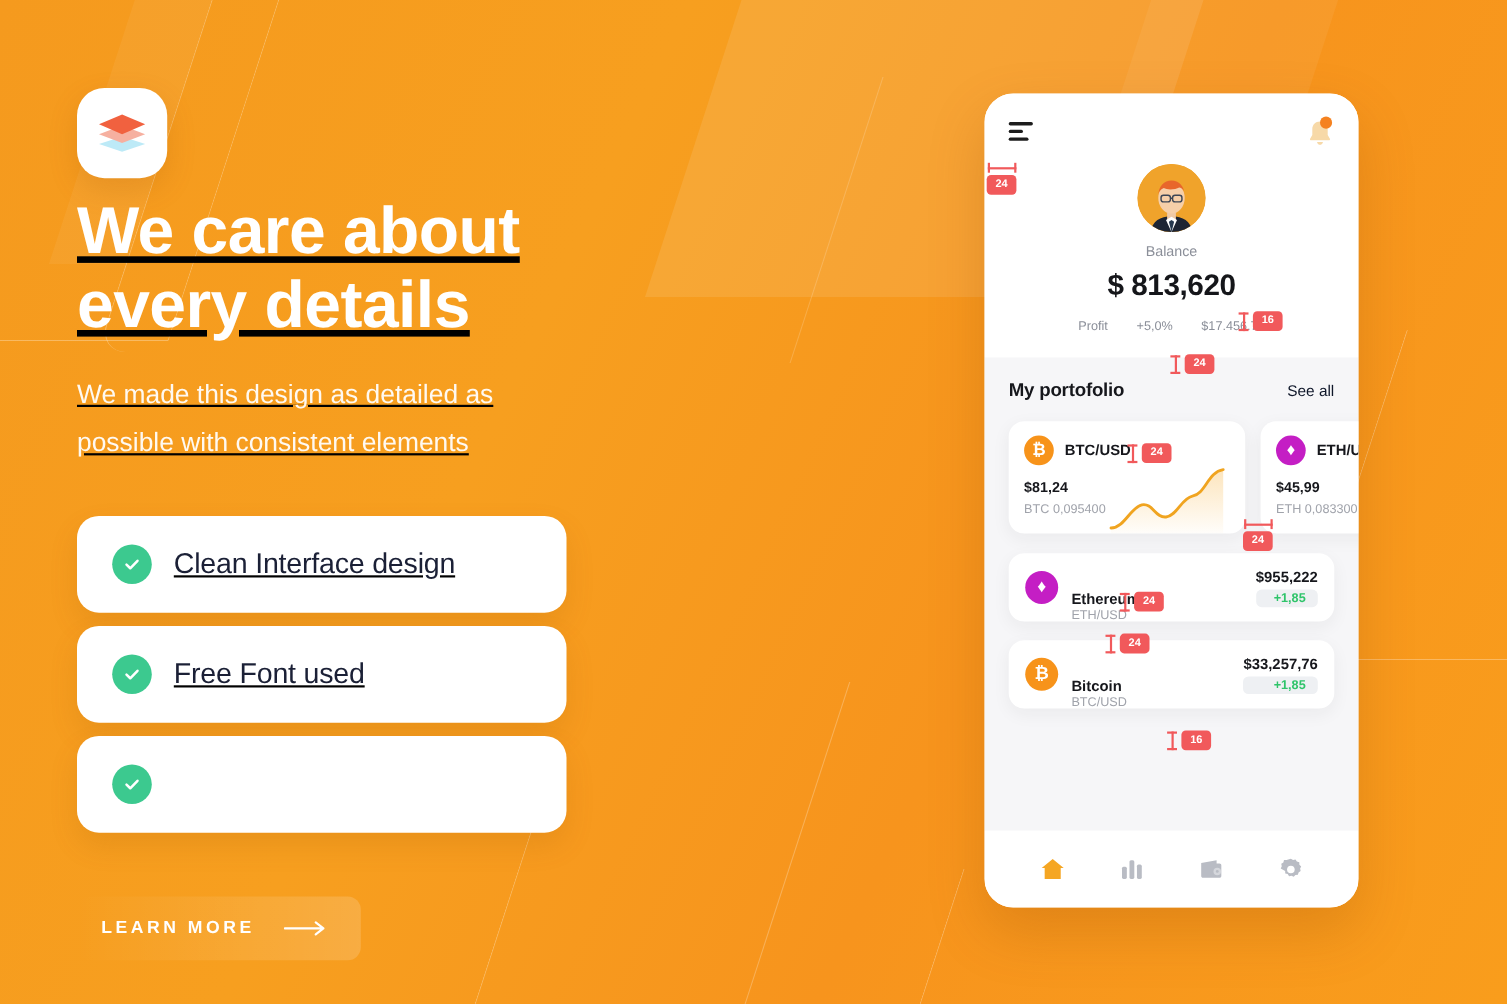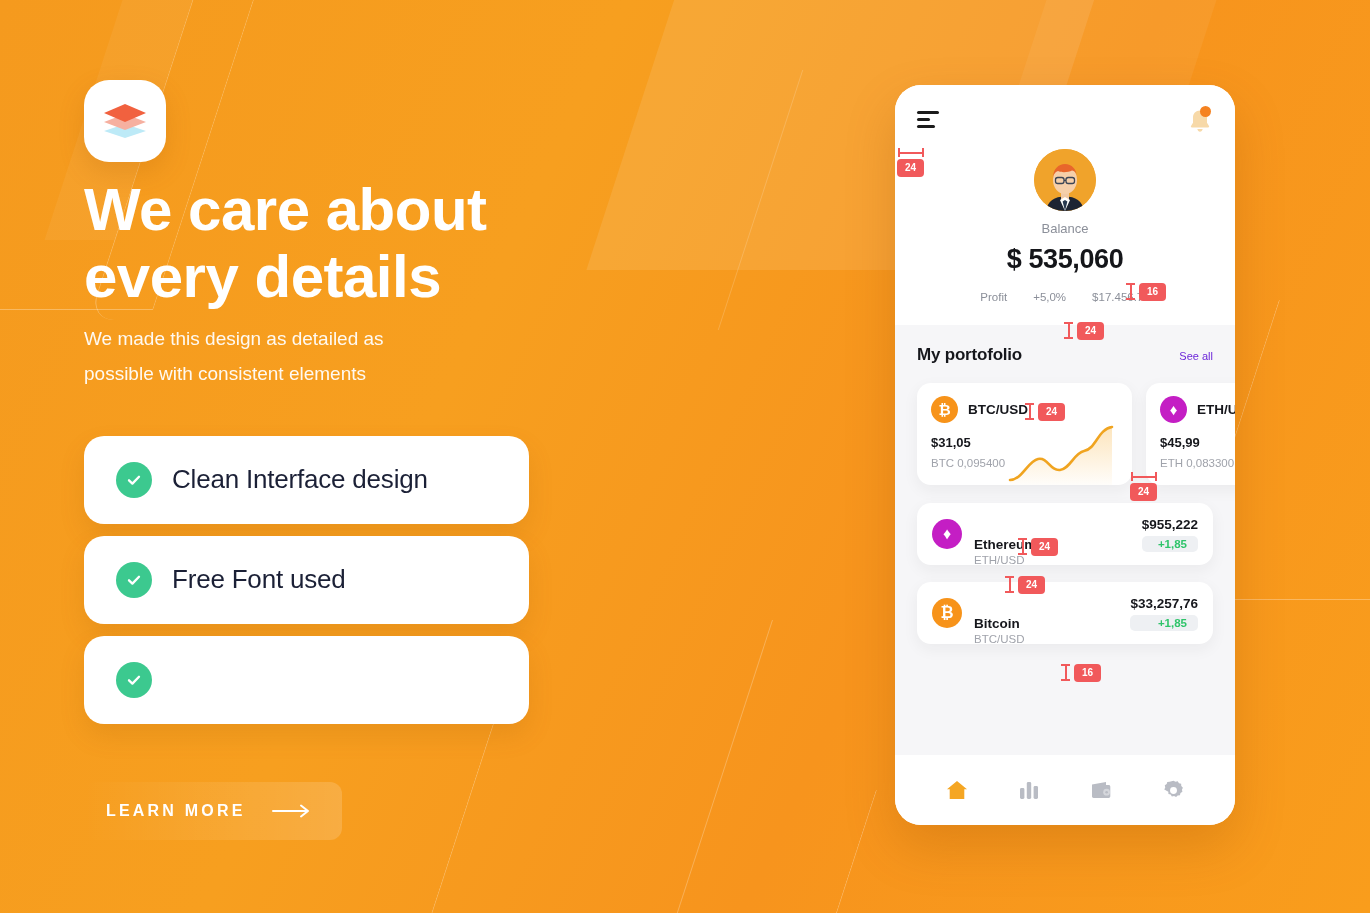"We care about" .left { left: 84px -> 70px; text-decoration: none -> underline }
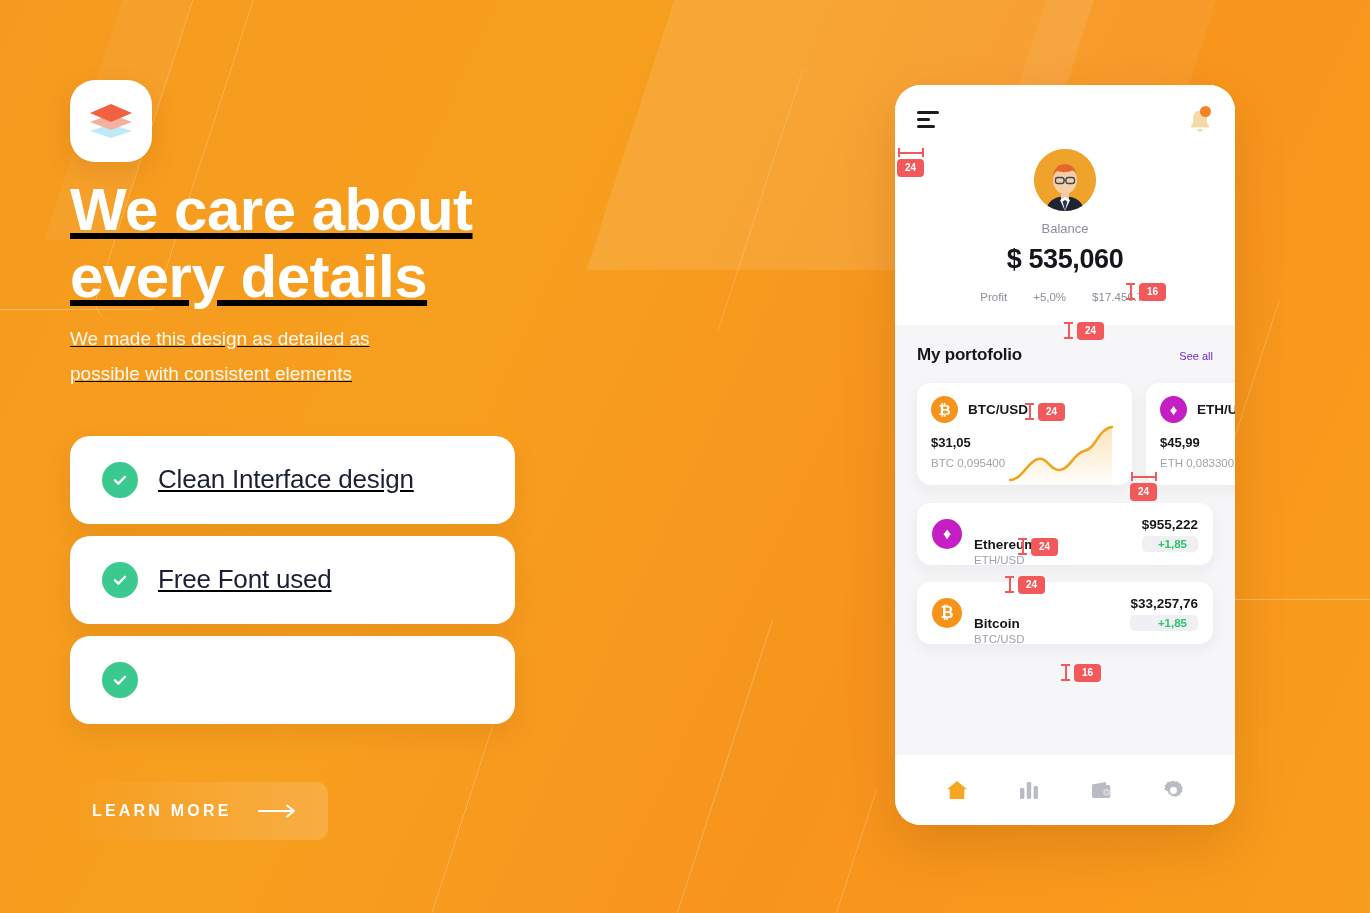"$ 535,060" div.balance-value { text: 535,060 -> 813,620 }
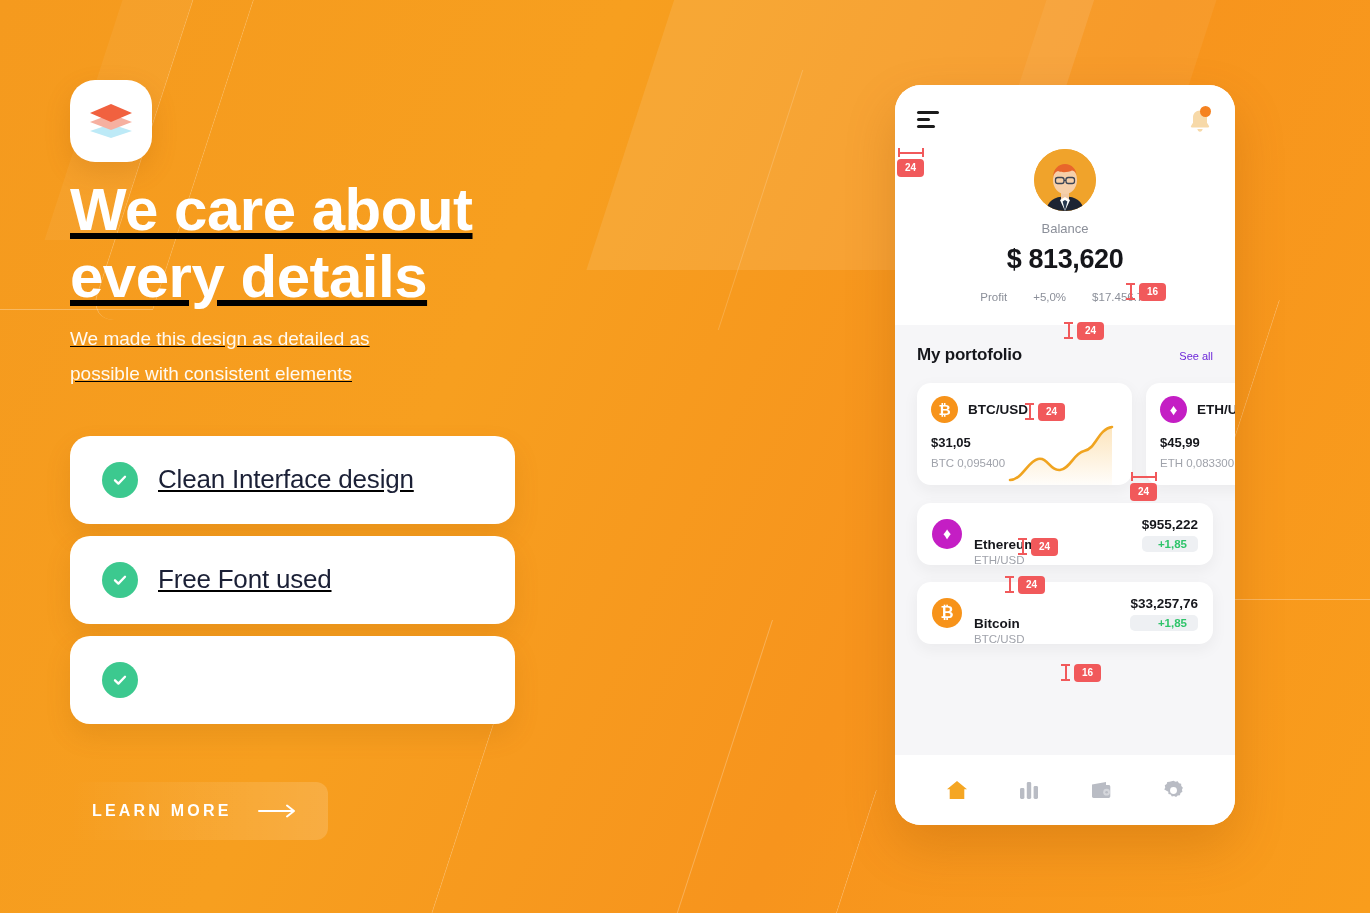"16" .meas { align-items: none -> center }
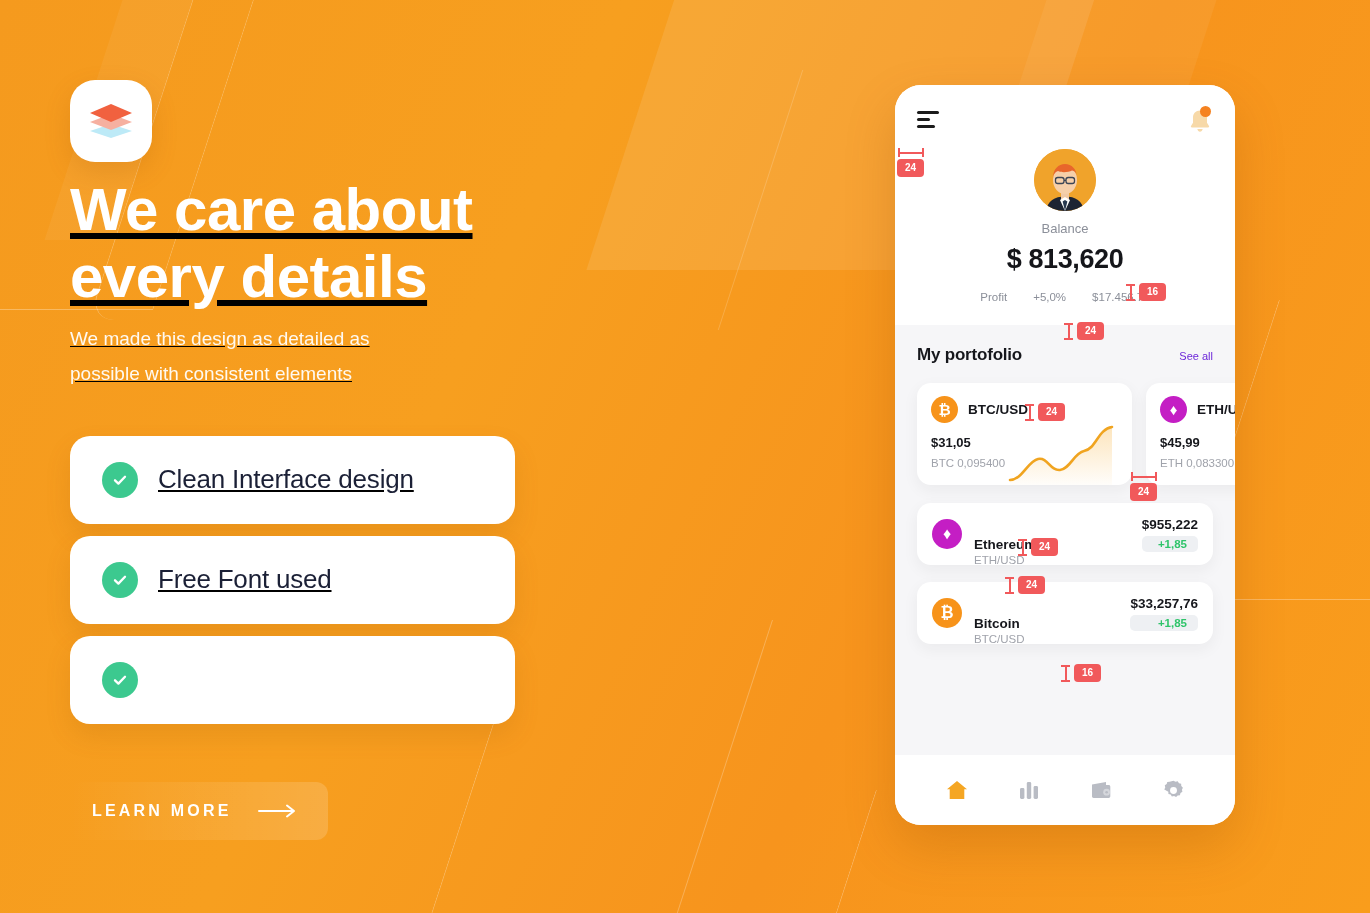"We made this design as" .subhead { font-size: 19px -> 24px; margin-top: 12px -> 27px }
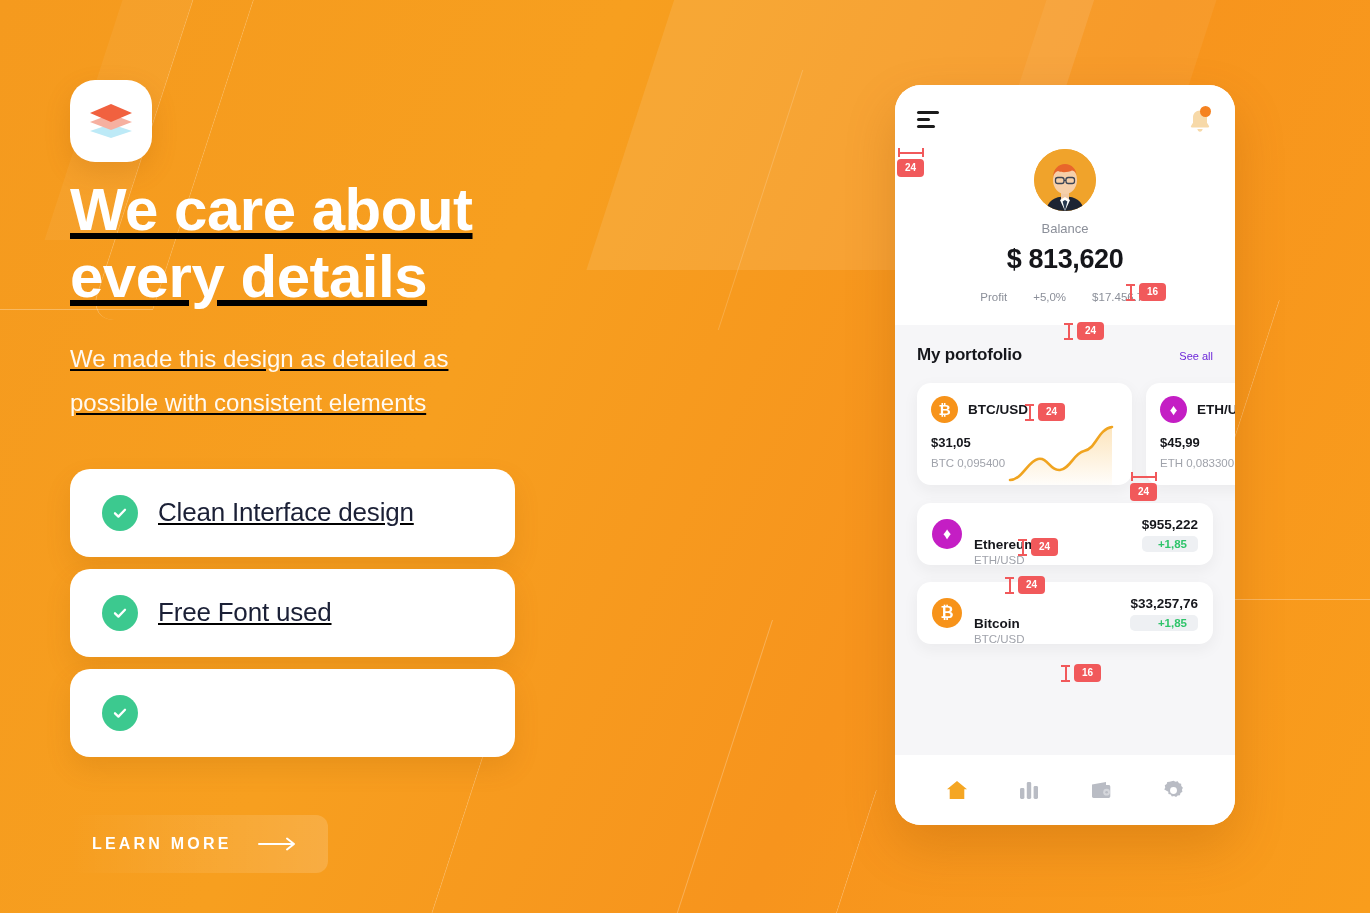"See all" .see-all { color: #6d28d9 -> #0f172a; font-size: 11px -> 14px }
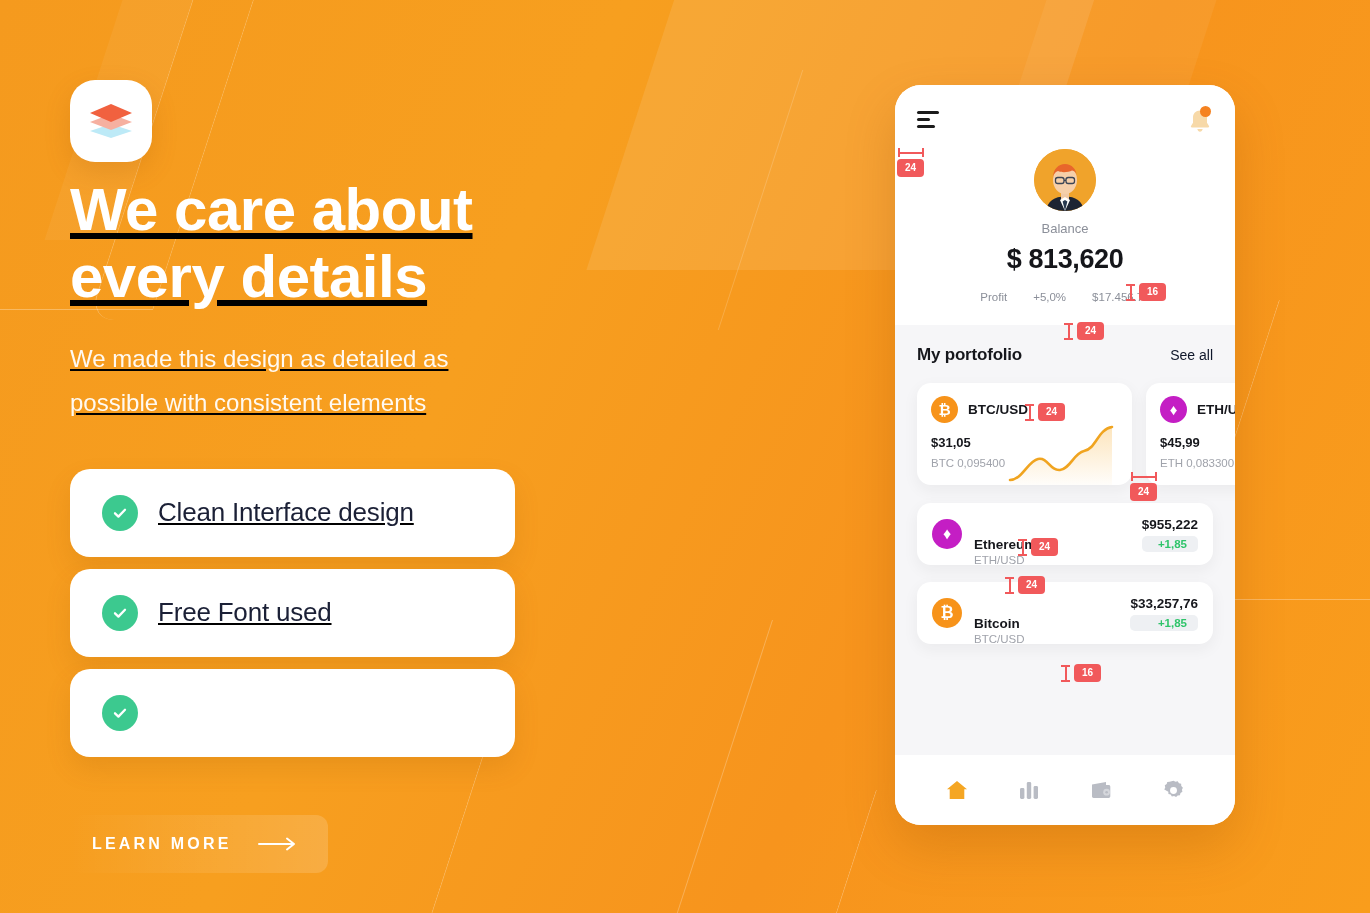"$31,05" div.coin-price { text: $31,05 -> $81,24 }
